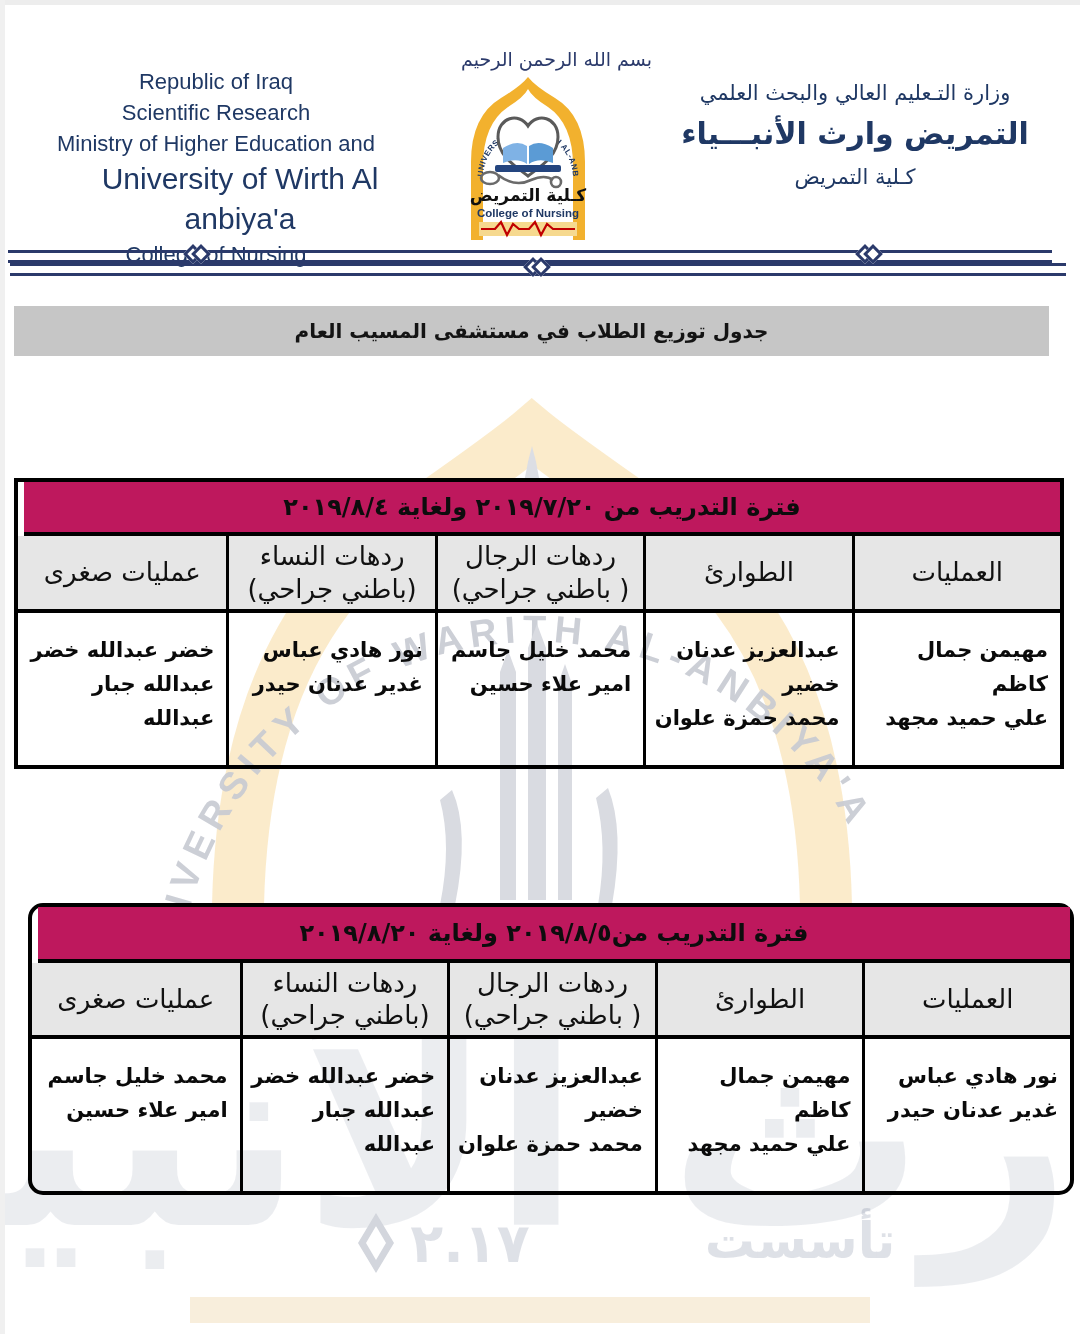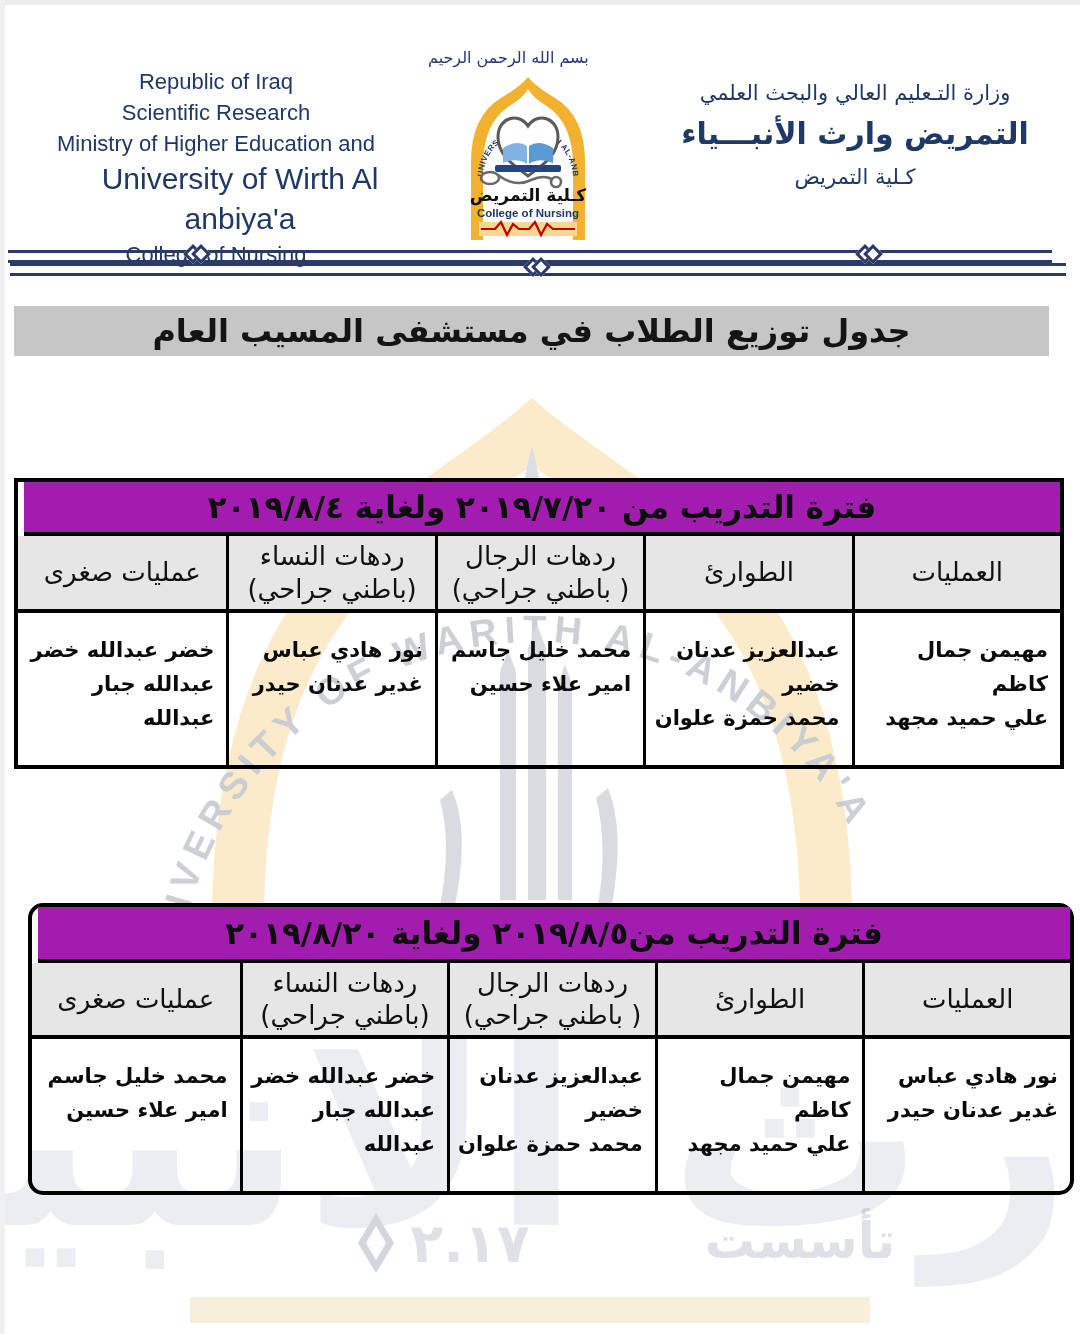"بسم الله الرحمن الرحيم" .bismillah { font-size: 16px -> 19px; text-align: left -> right }
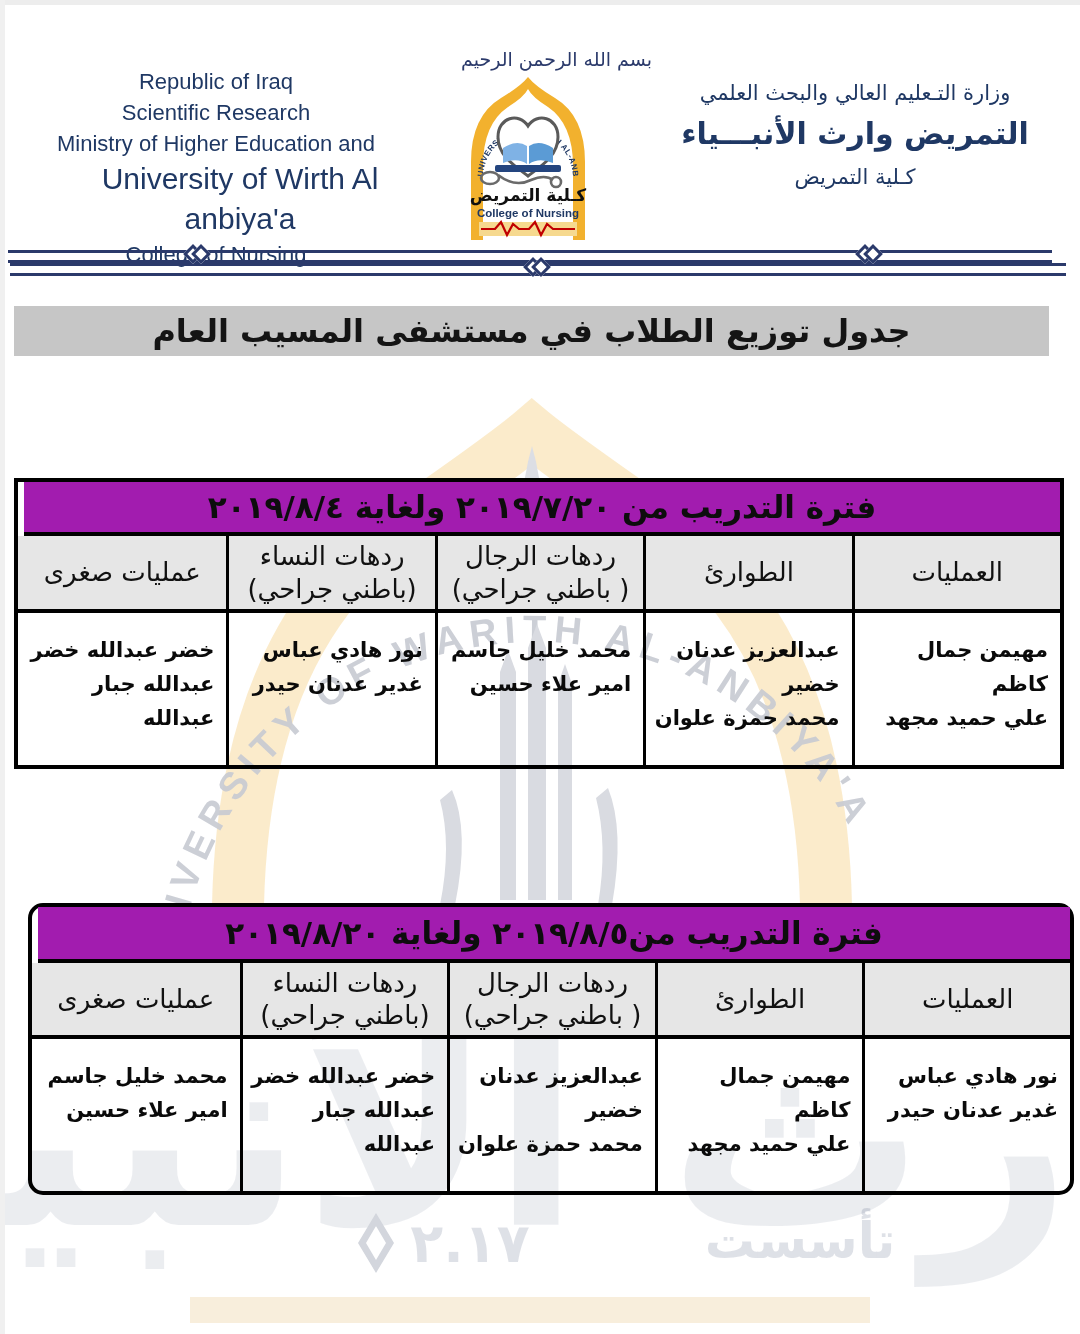"جدول توزيع الطلاب في مستشفى" .main-title { font-size: 32px -> 20px }
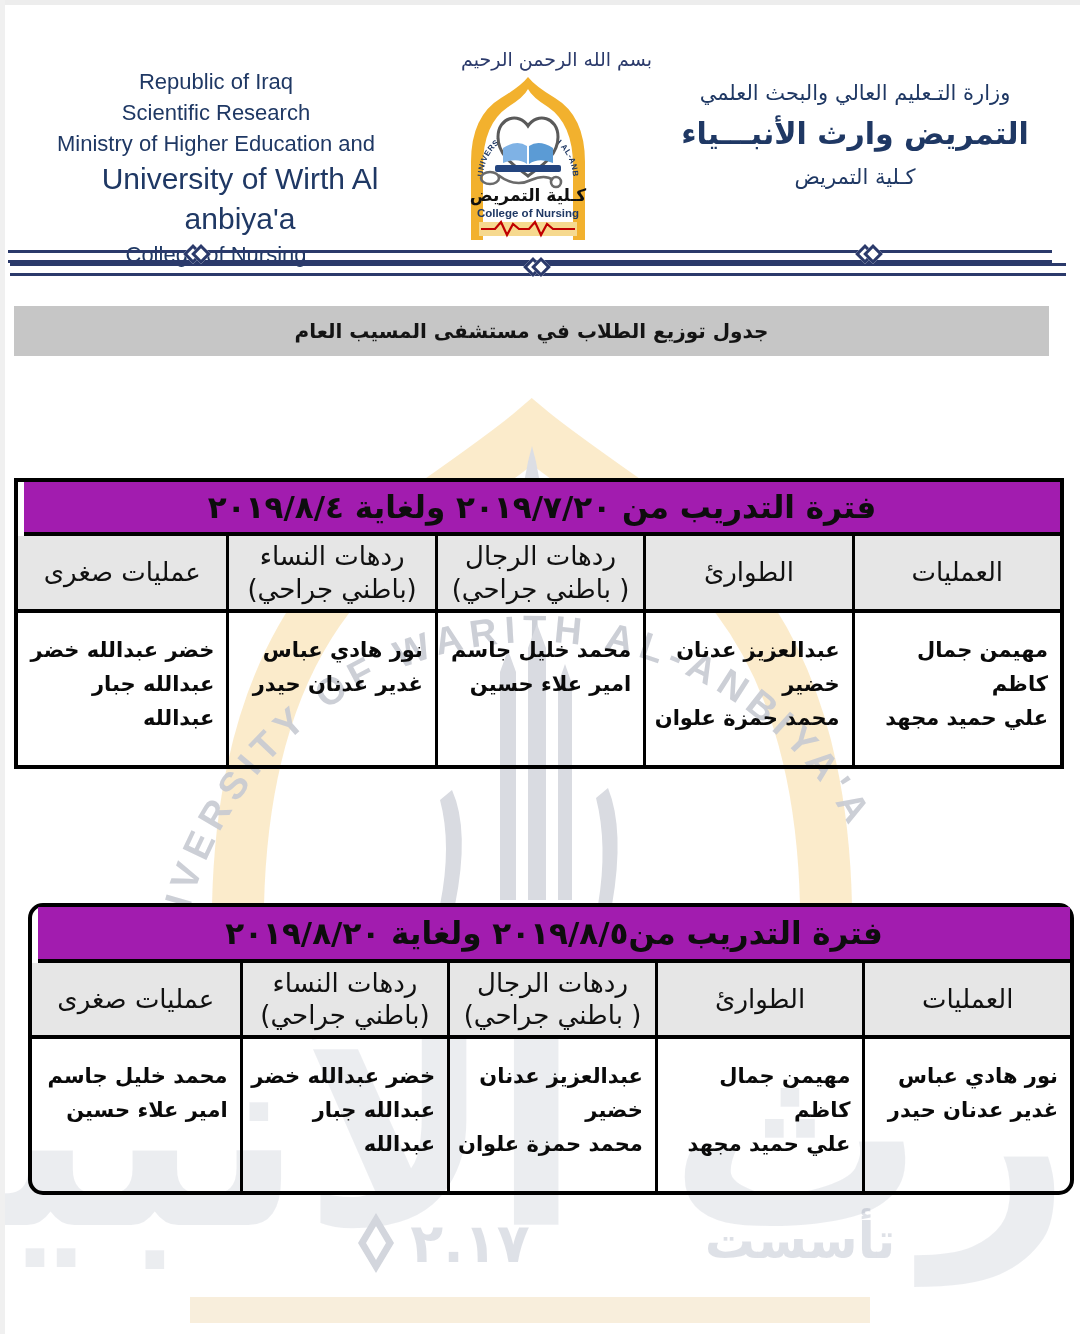"فترة التدريب من ٢٠١٩/٧/٢٠ ولغاية" .tbl-title { background: #a21caf -> #be185d; font-size: 31px -> 24px }
